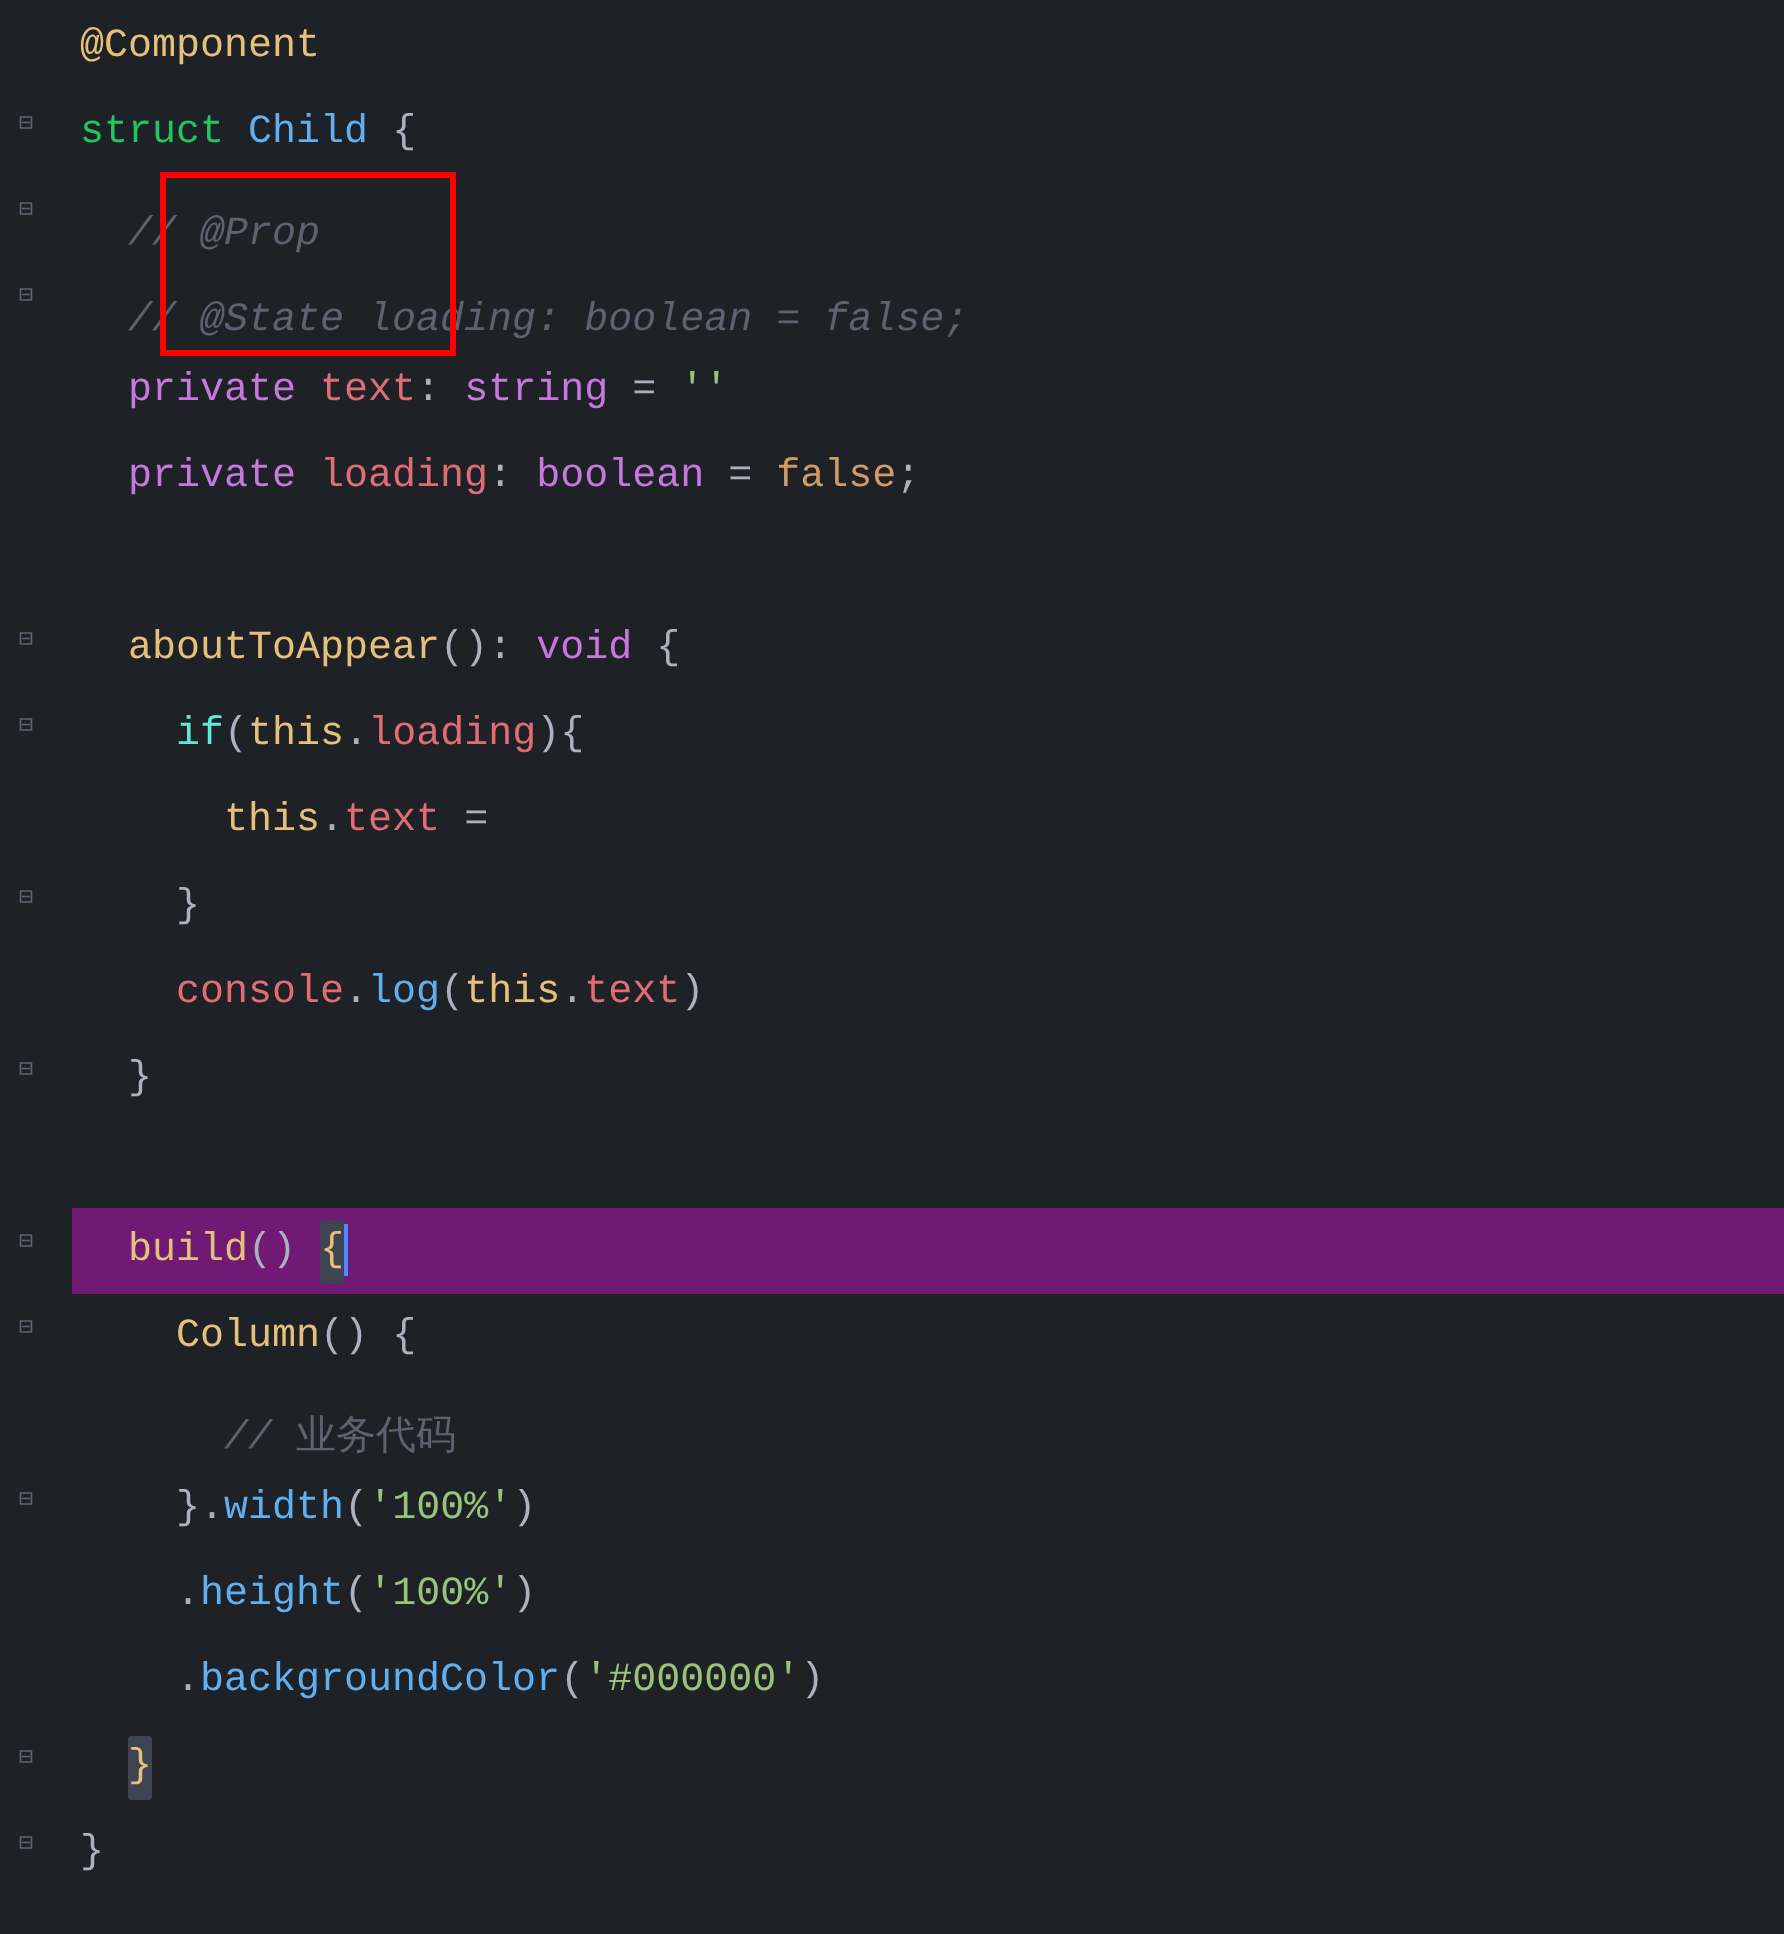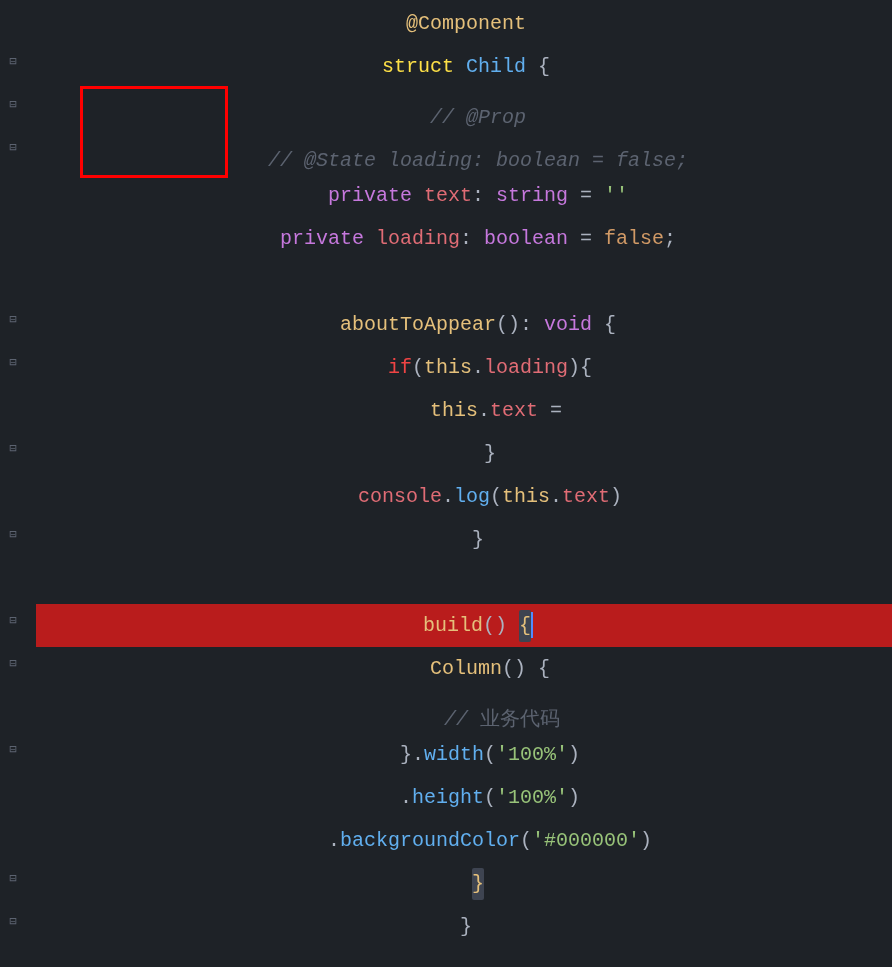"@Component" .line { justify-content: center -> none }
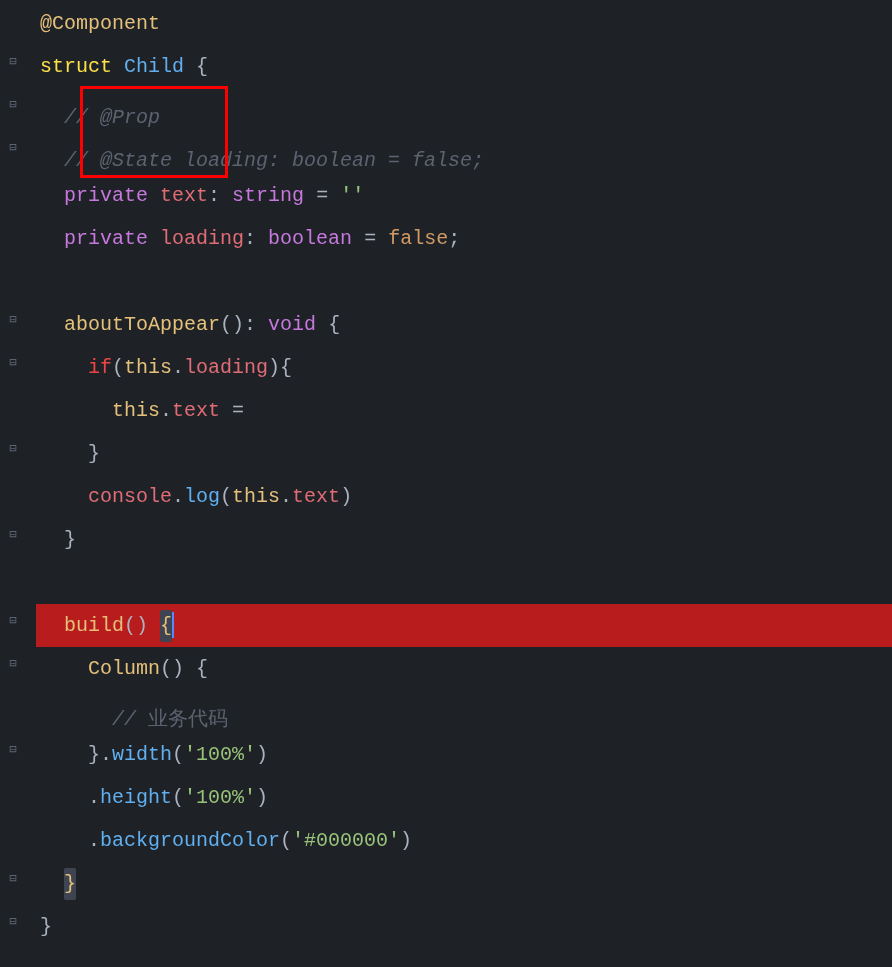"struct" .tok-struct { color: #fde047 -> #22c55e }
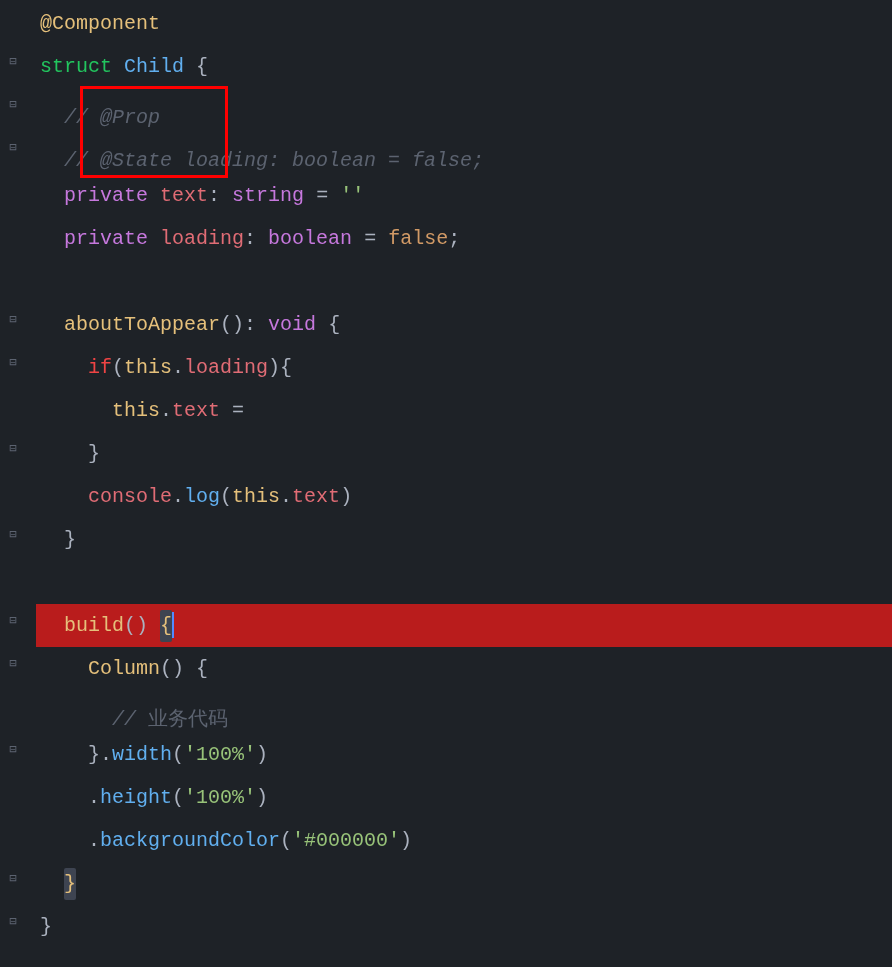"if" .tok-keyword { color: #ef4444 -> #5eead4 }
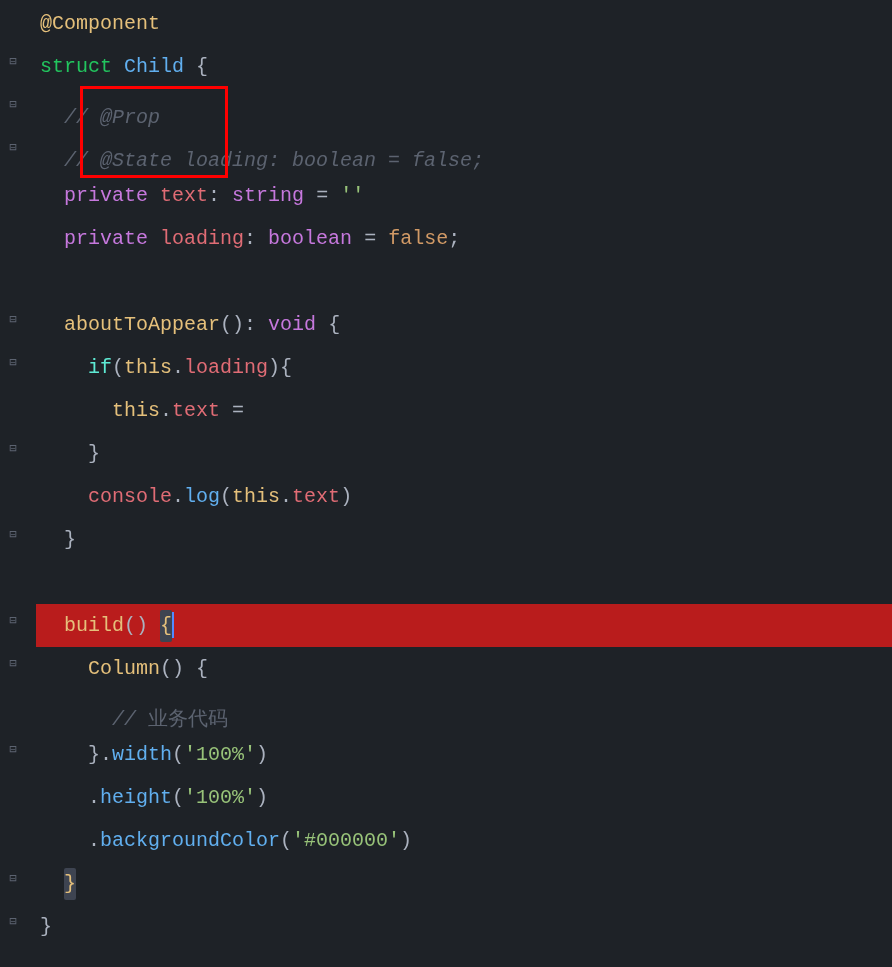"build" .line.current { background: #b91c1c -> #701a75 }
